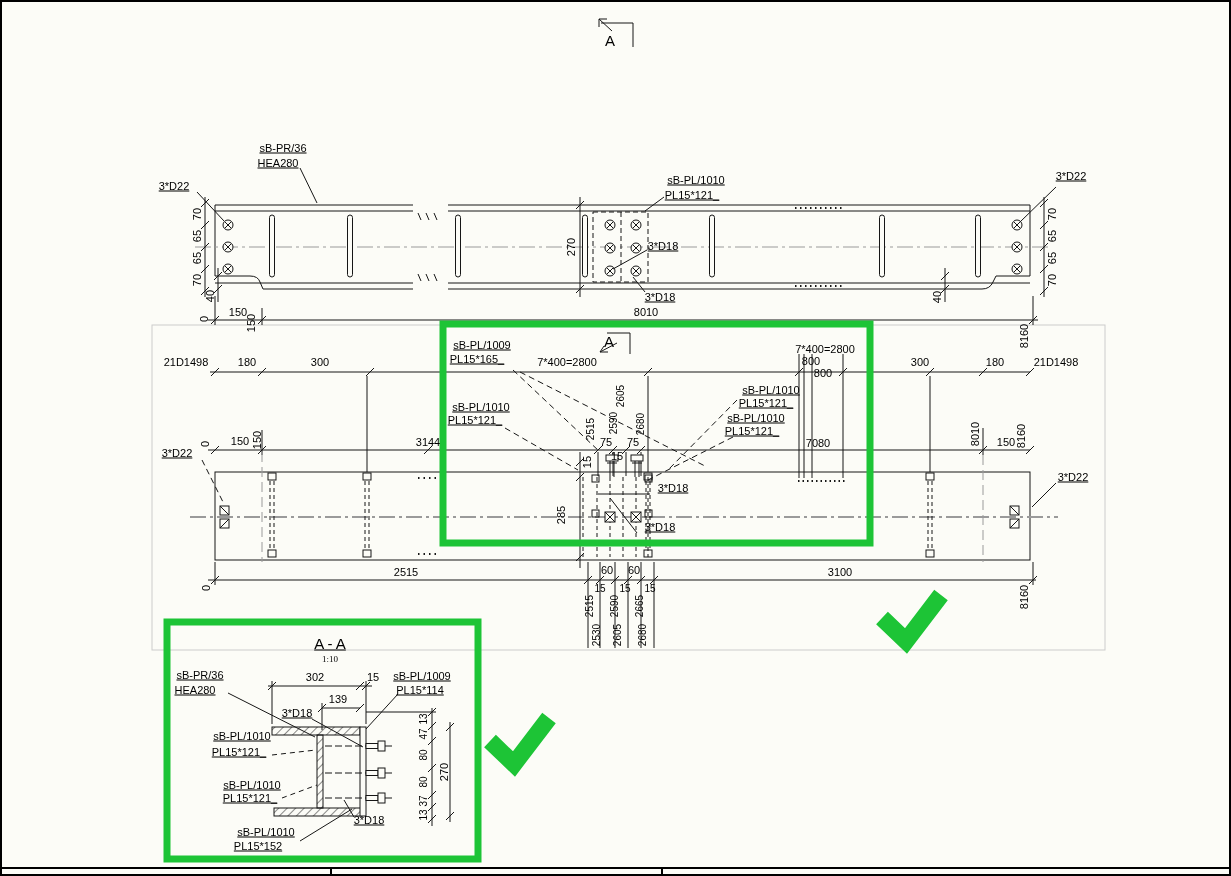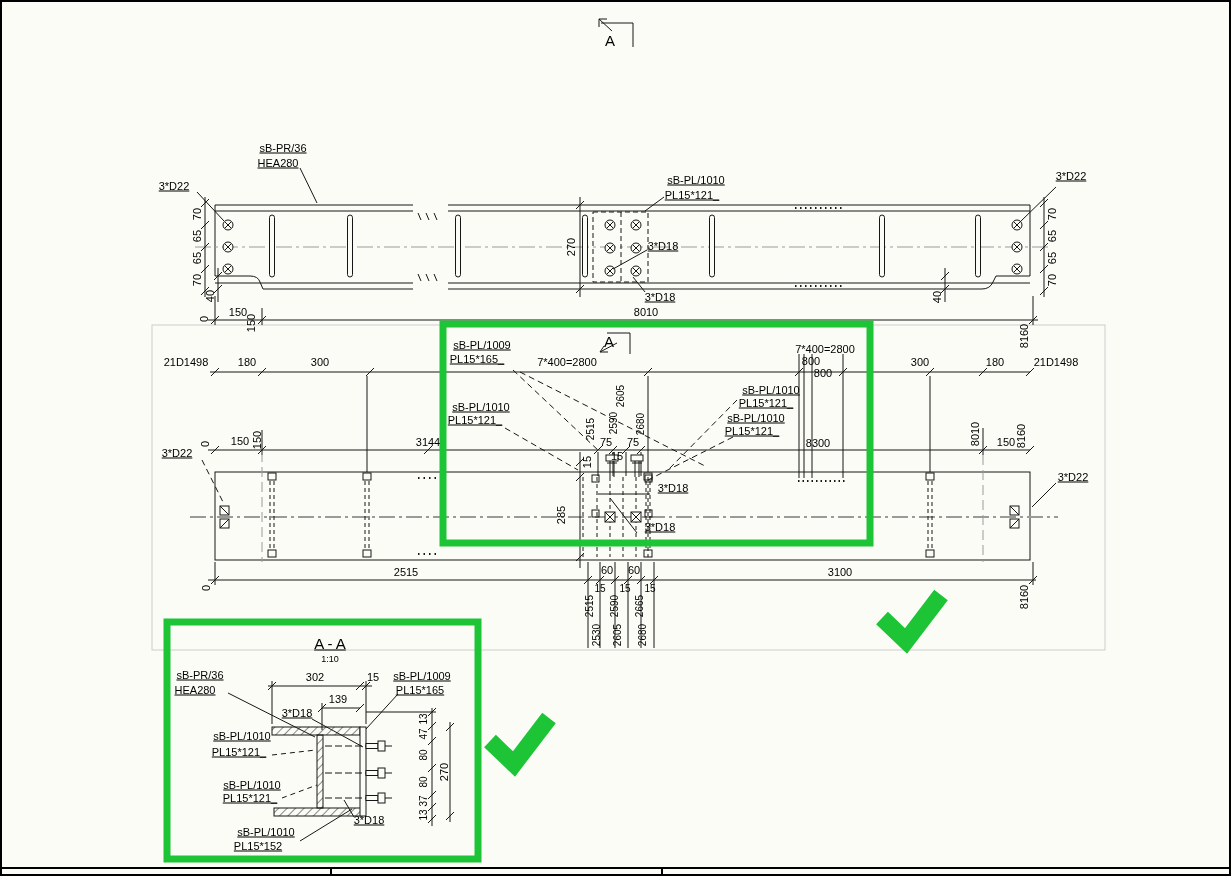"8300" div.lbl { text: 8300 -> 7080 }
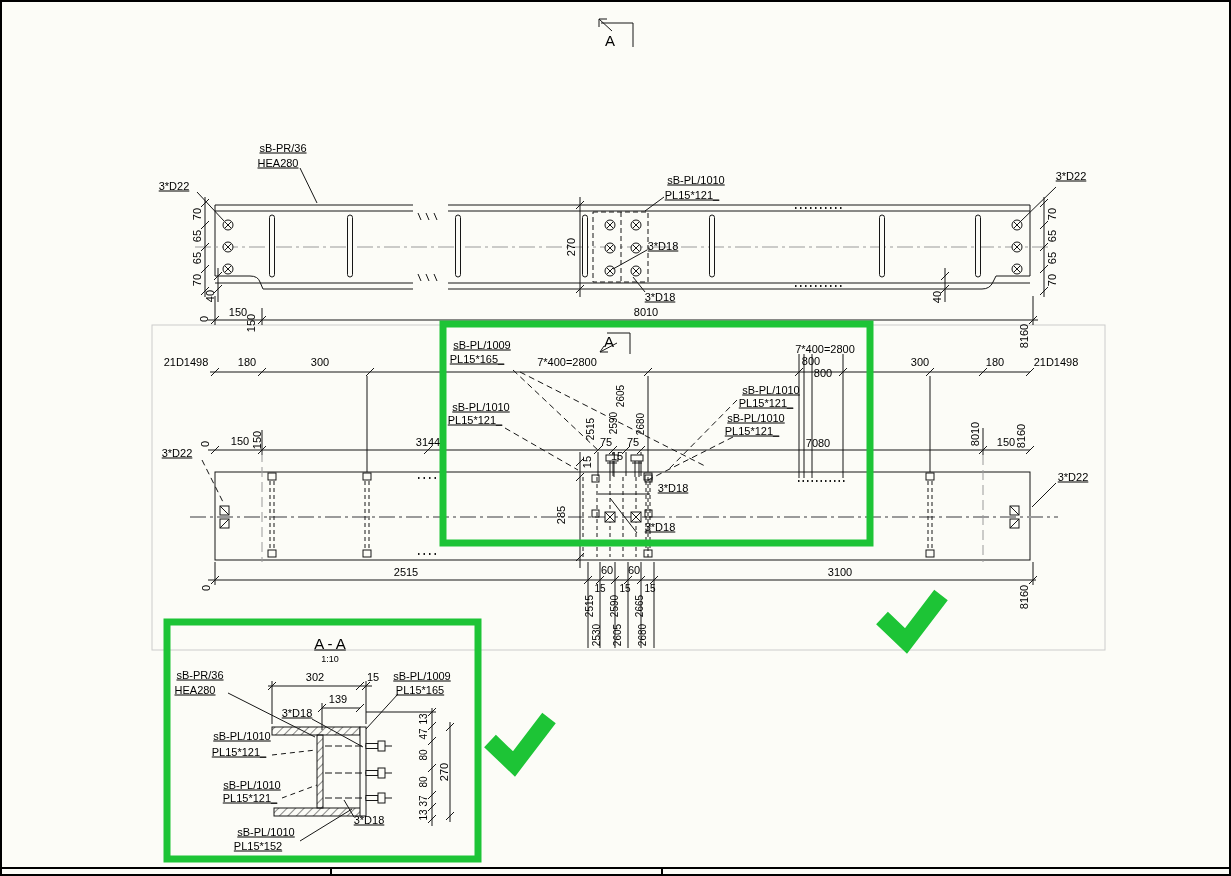"1:10" .sm { font-family: none -> Liberation Serif, serif }
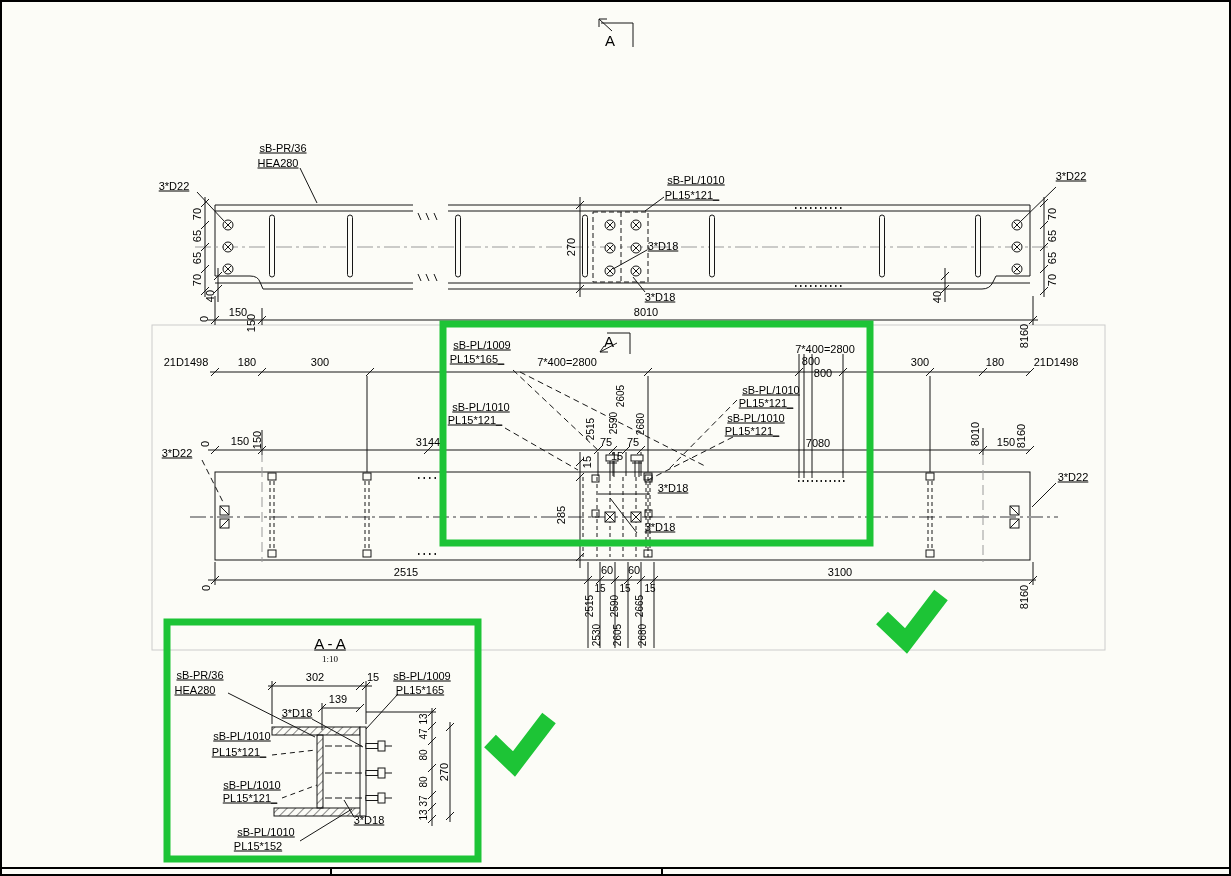"PL15*165" div.lbl { text: 165 -> 114 }
